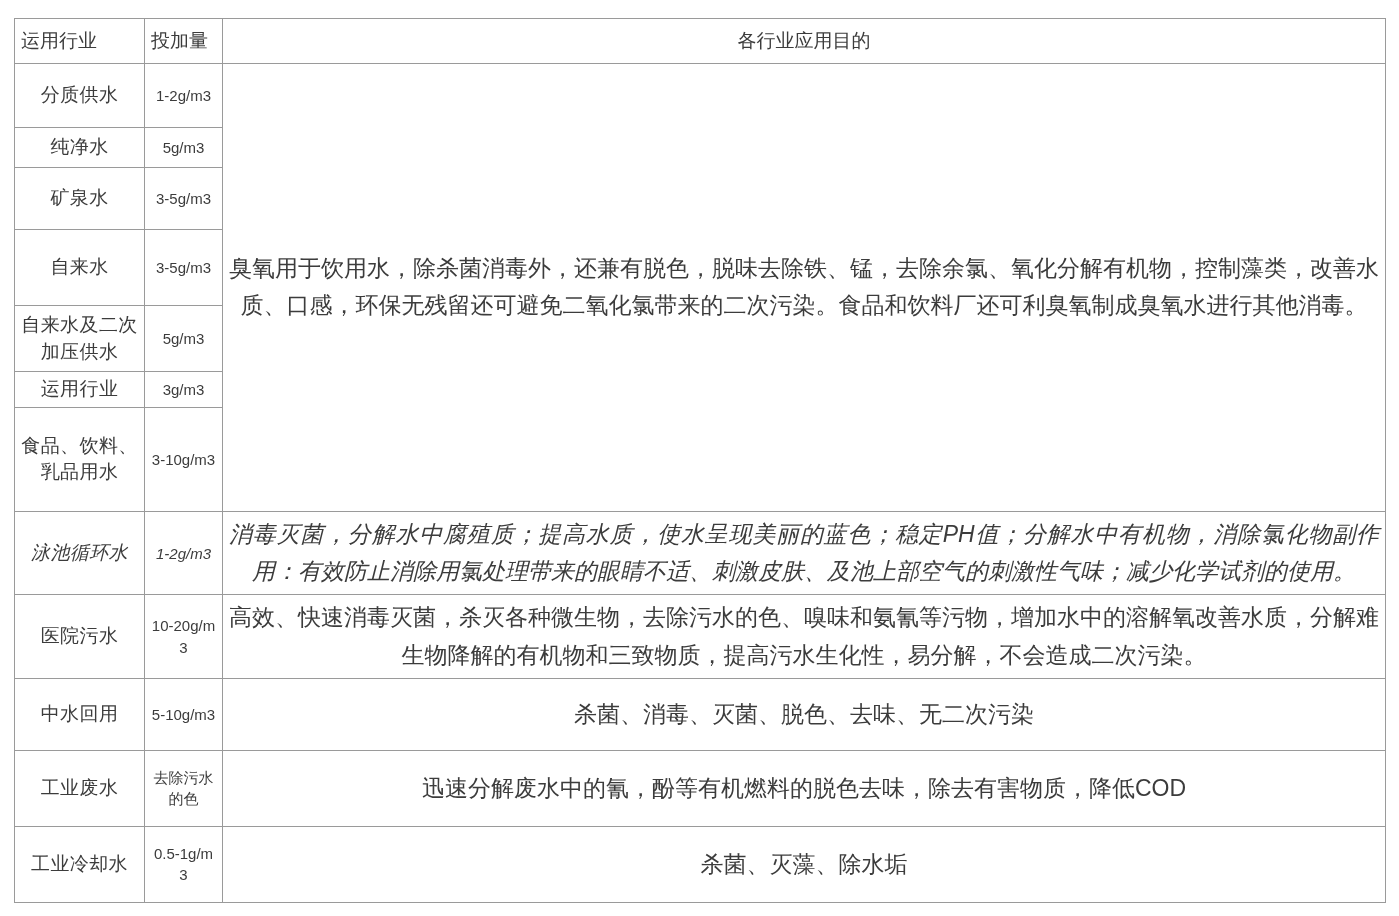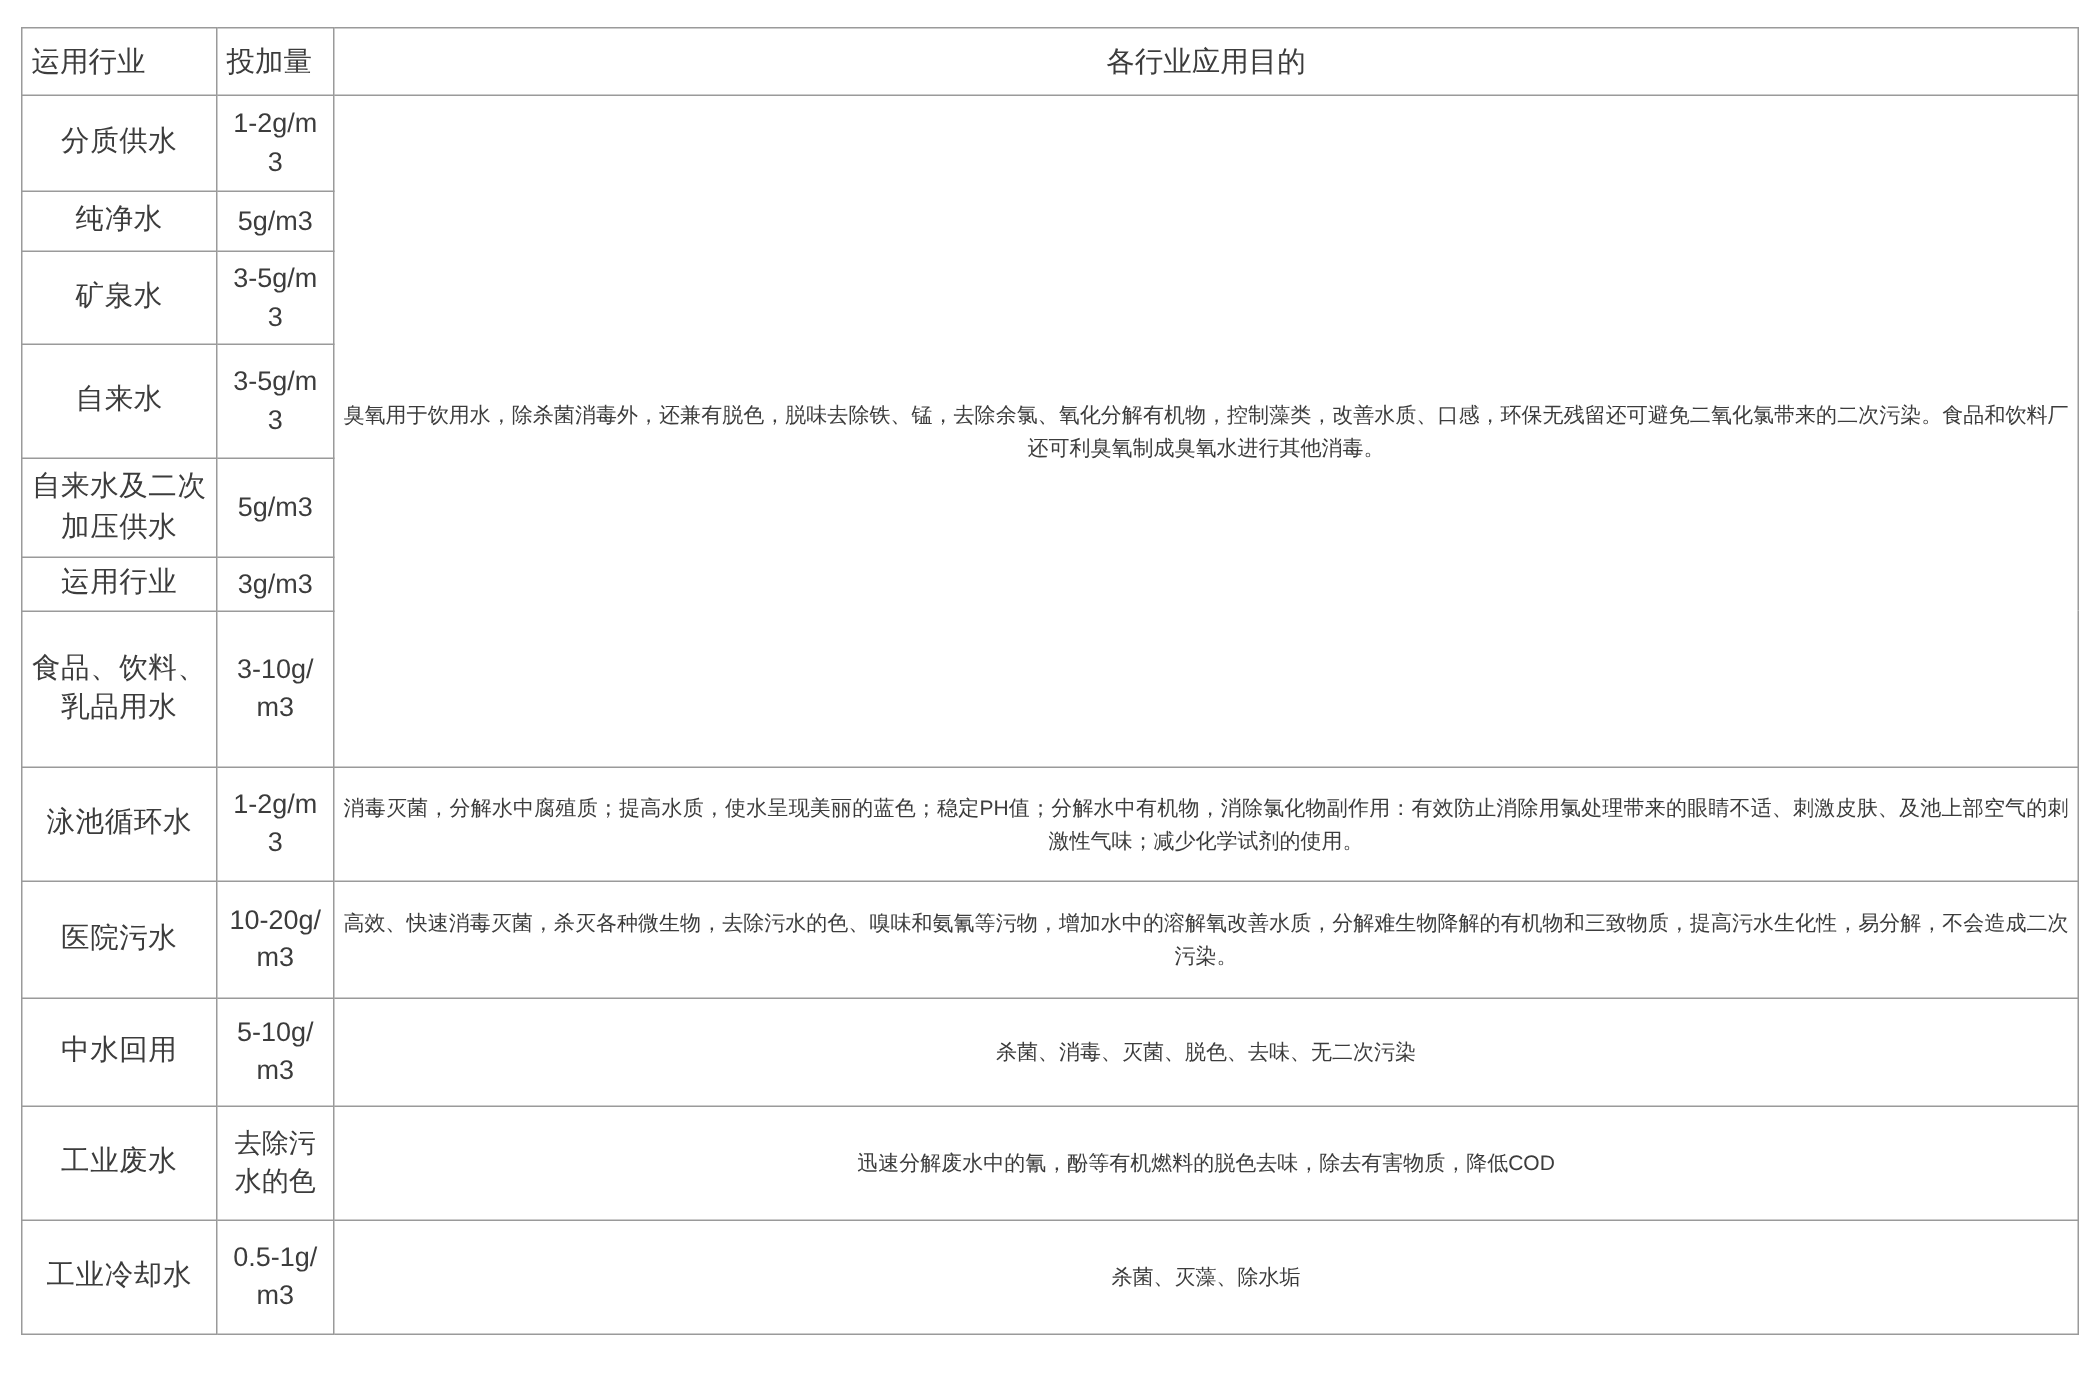"1-2g/m3" td.dose { font-size: 18px -> 15px }
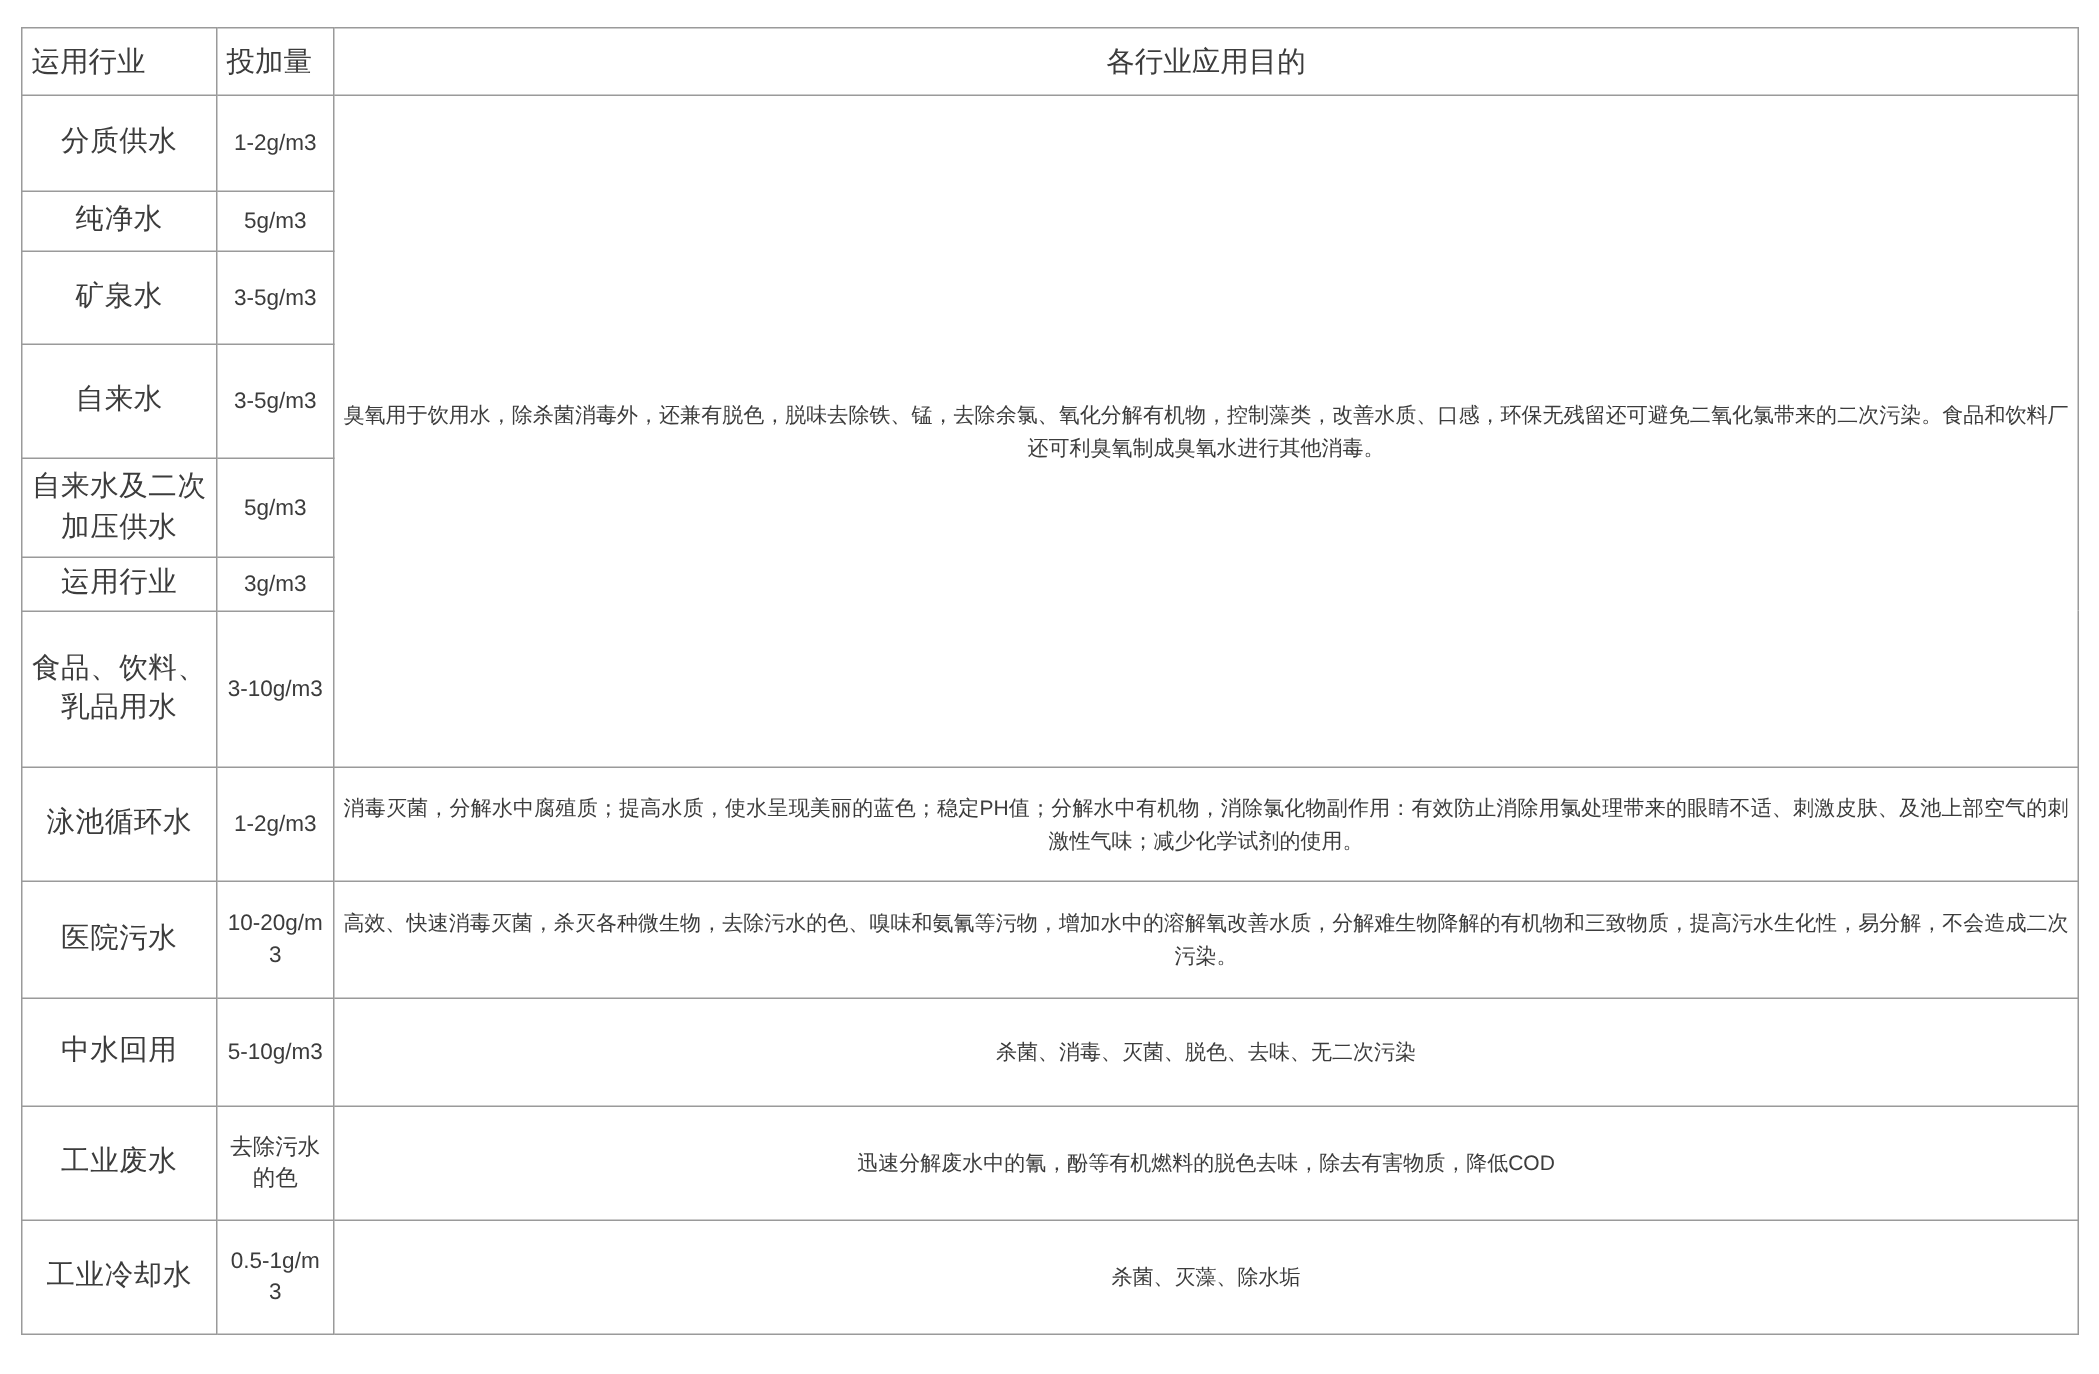"臭氧用于饮用水，除杀菌消毒外，还兼有脱色，脱味去除铁、锰，去除余氯、氧化分解有机" td.purpose { font-size: 14px -> 23px }
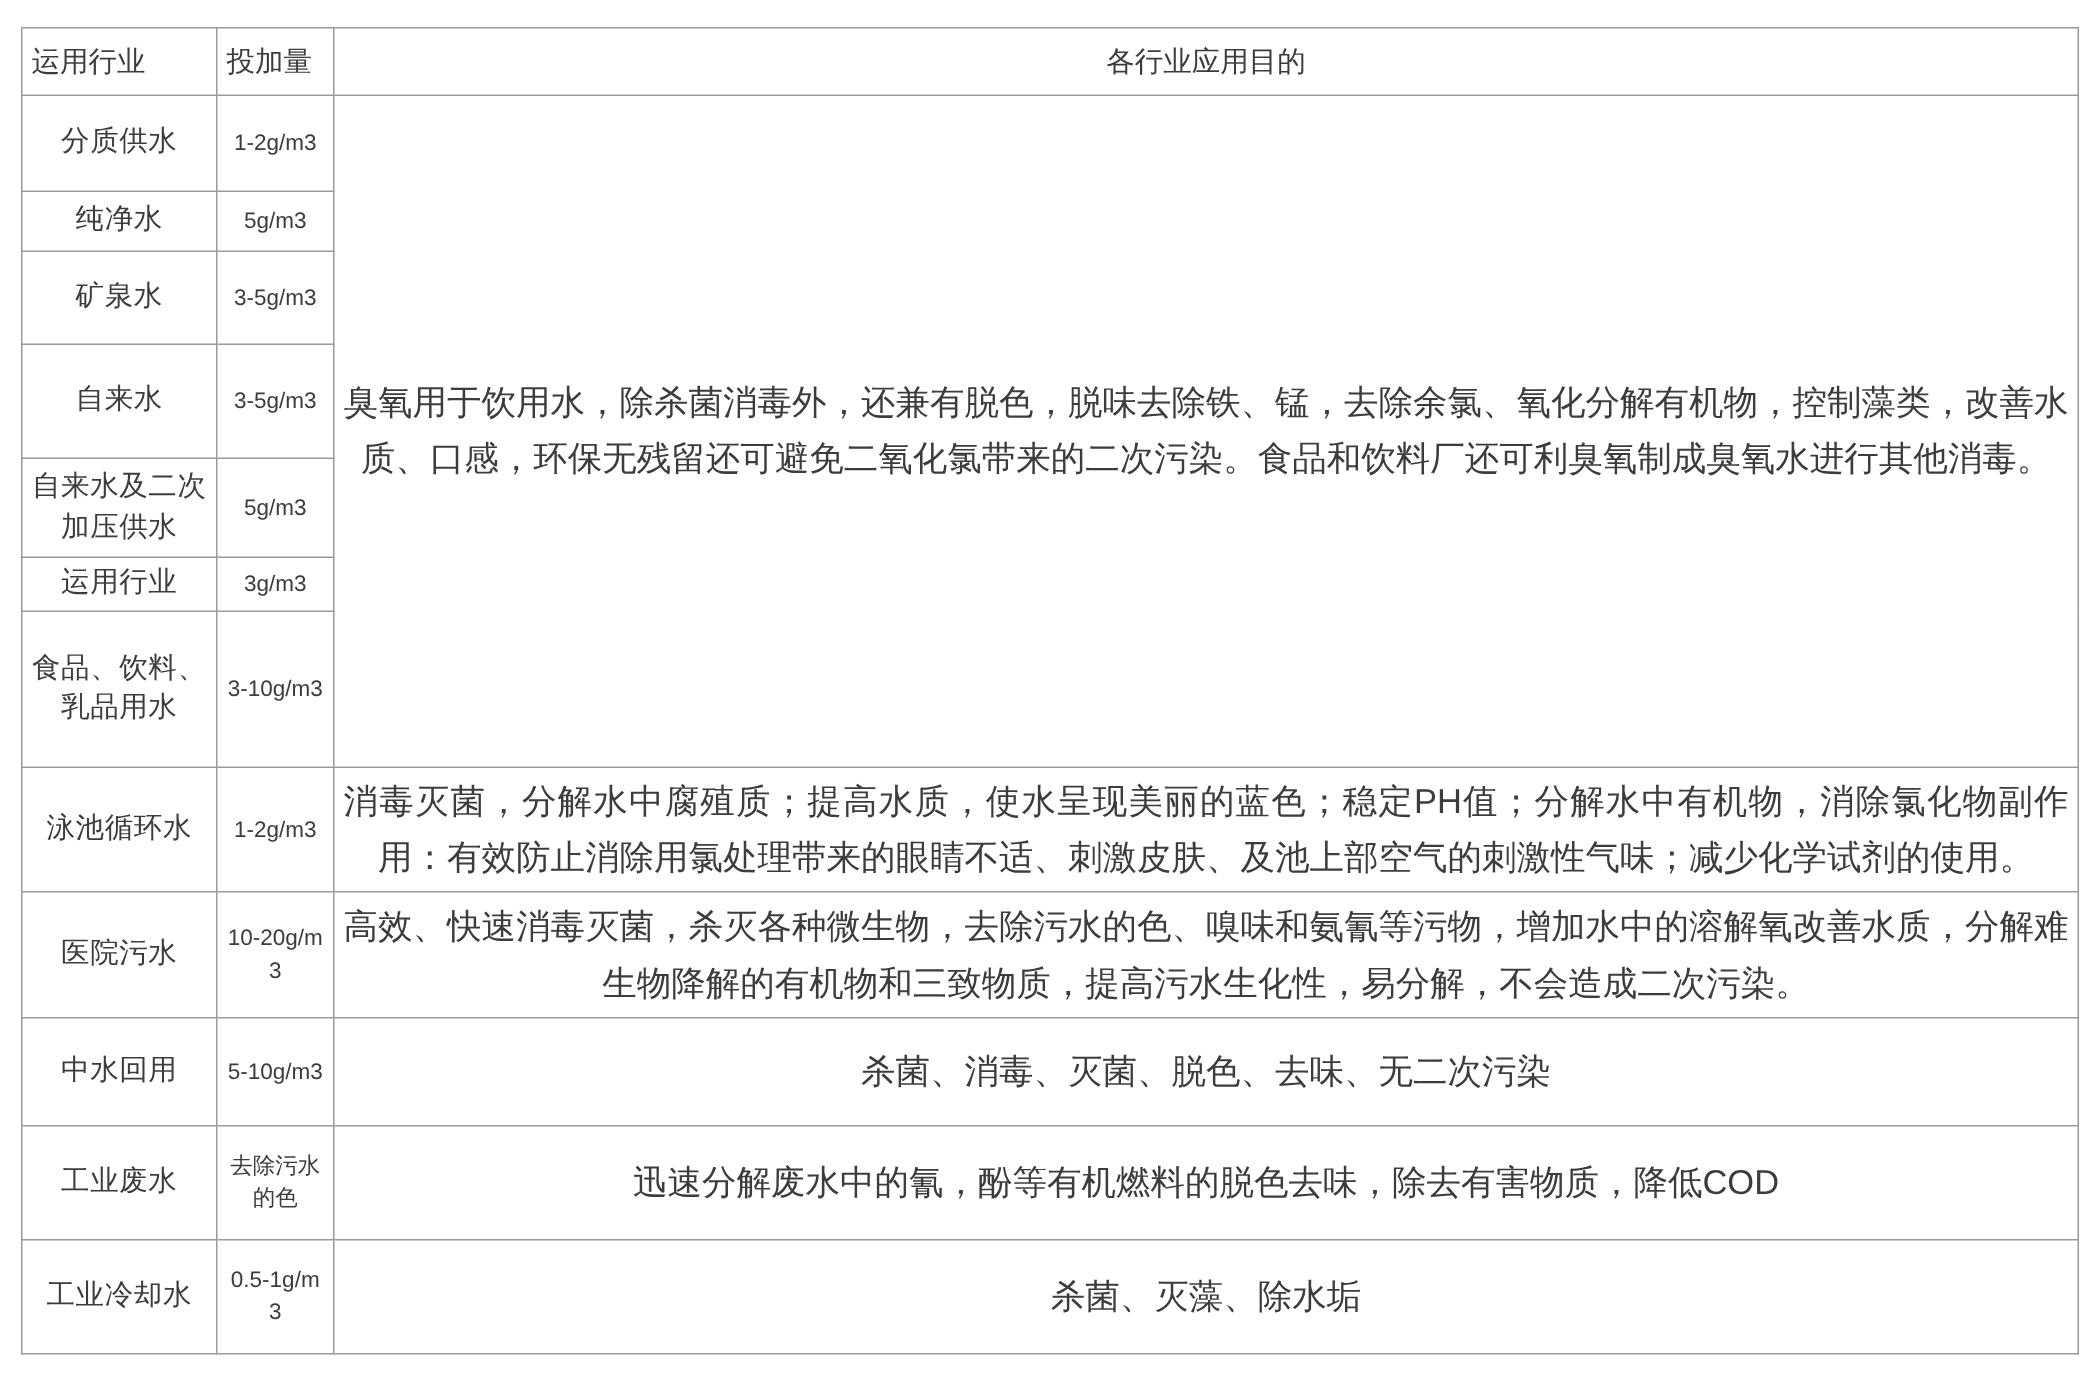"泳池循环水" .row-h-8 { font-style: none -> italic }
